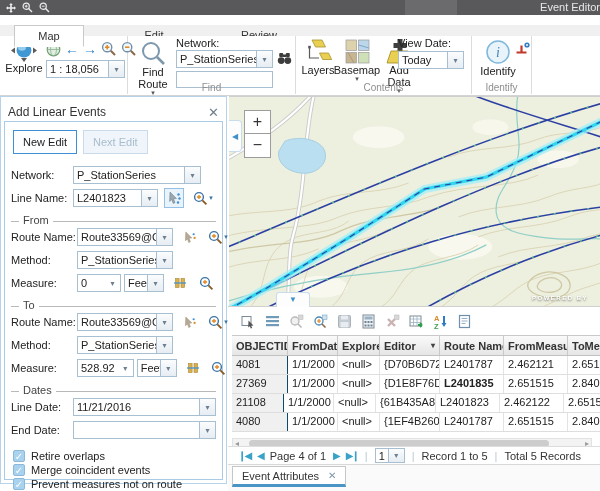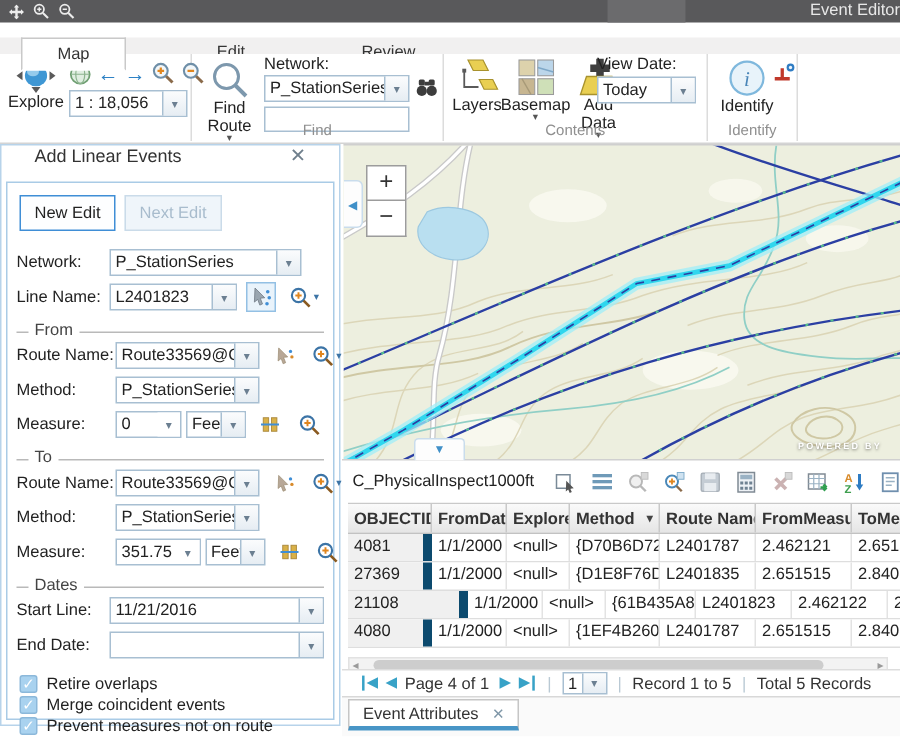"Add Linear Events" .phead { align-items: flex-start -> flex-end; padding: 0 22px -> 0 7px }
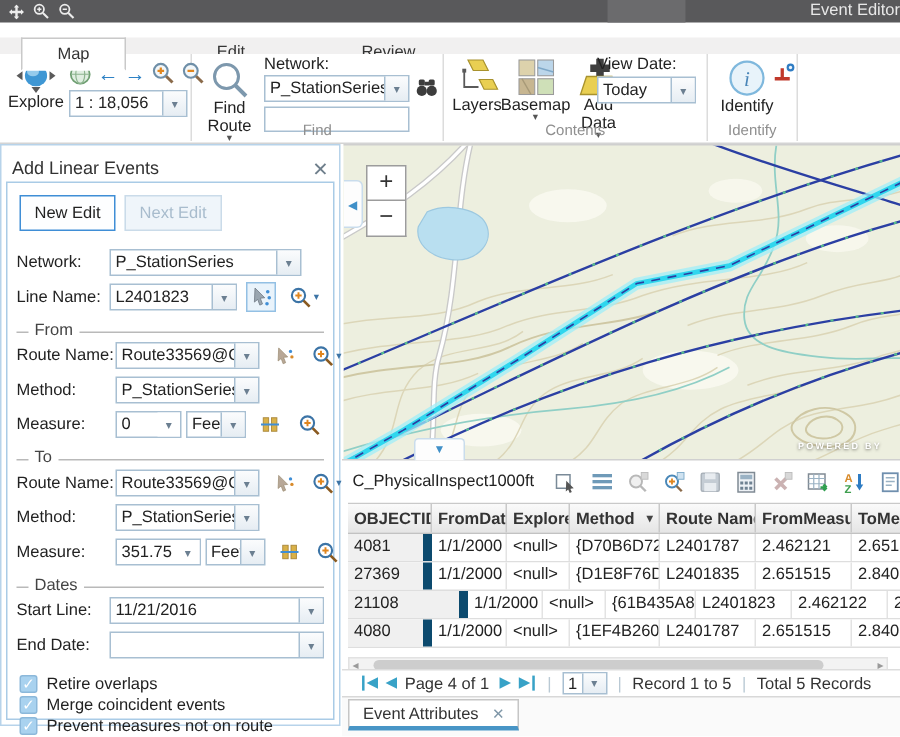"C_PhysicalInspect1000ft" span.ttitle { html: <span>C_PhysicalInspect1000ft</span> -> none }
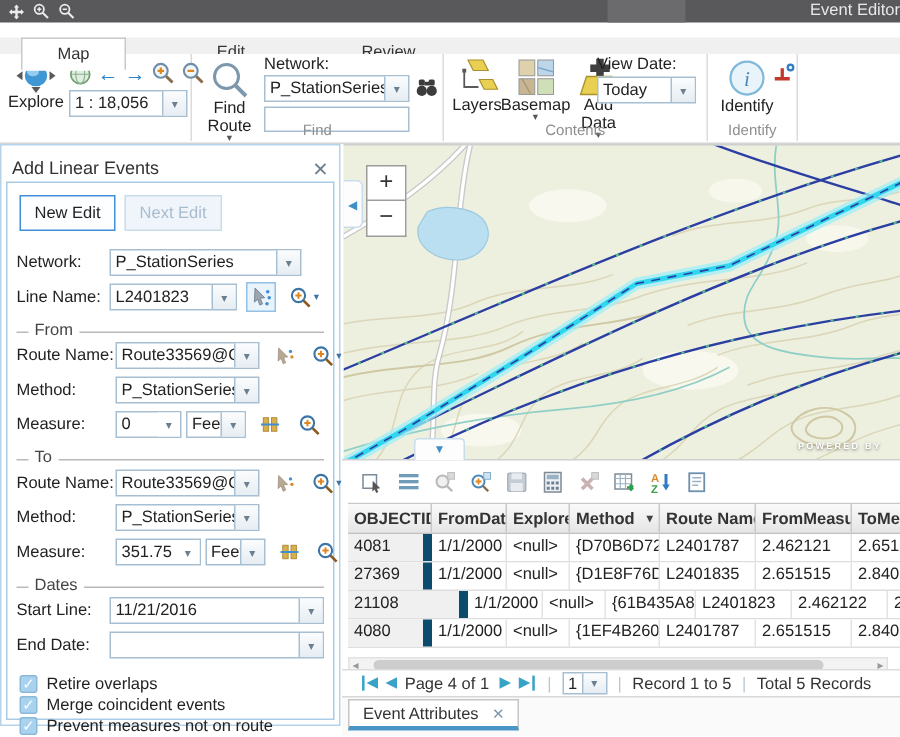"Method" span { text: Method -> Editor }
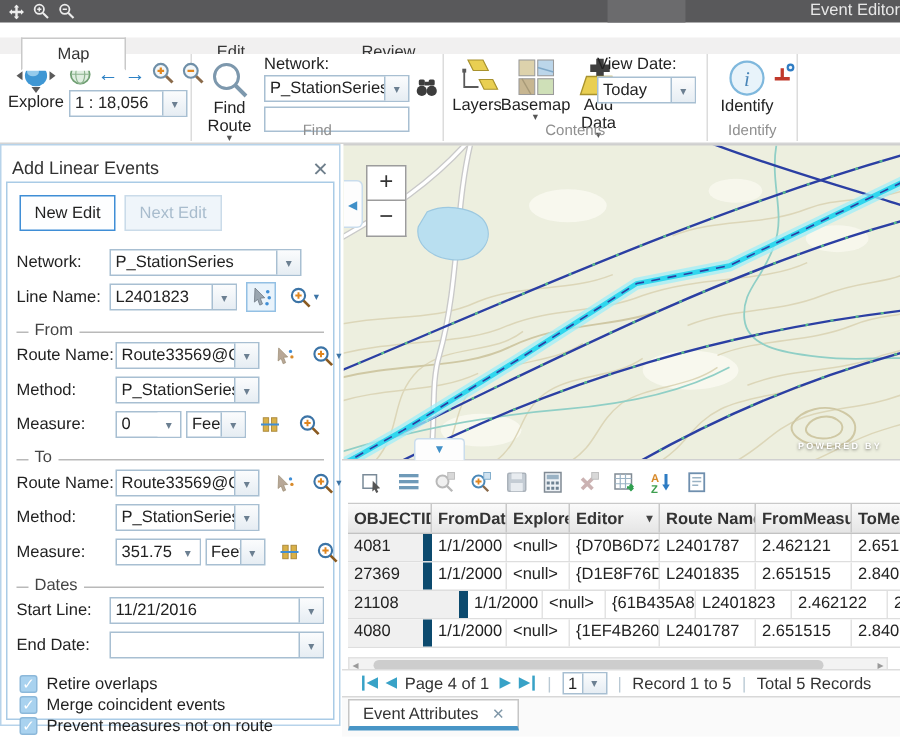"351.75" span.cv { text: 351.75 -> 528.92 }
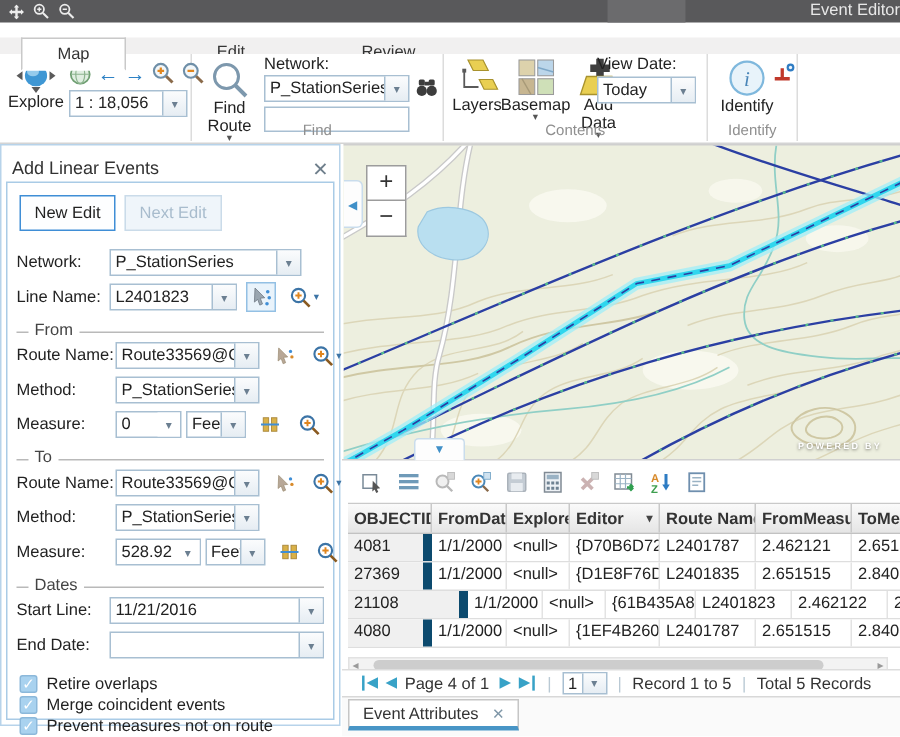"4081" .gc.first { border-right: 6px solid #0c4a6e -> 1px solid #0c4a6e }
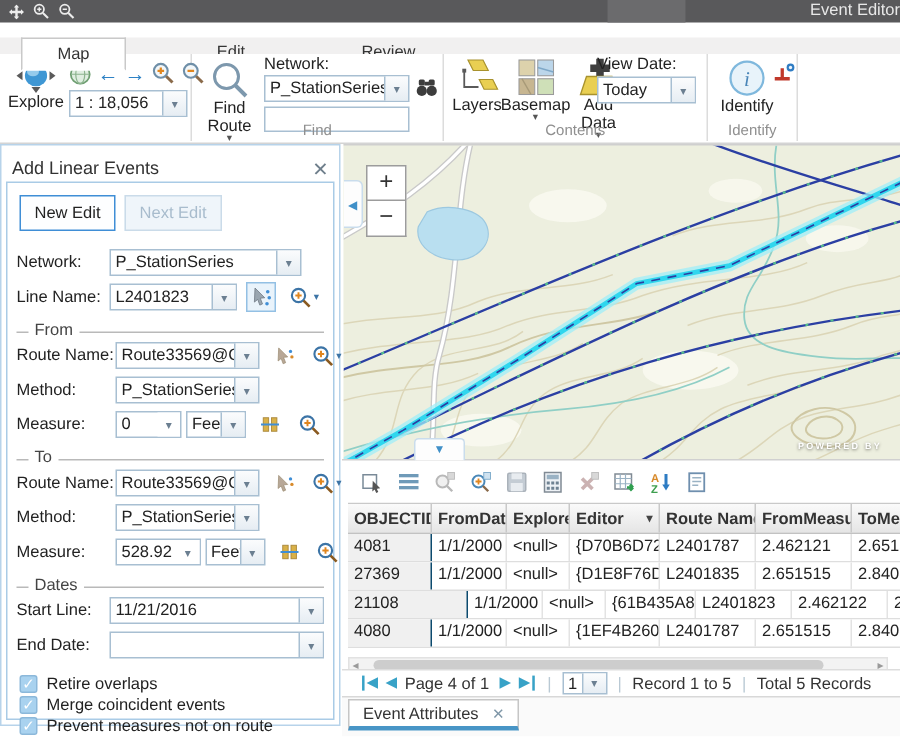"L2401835" div.gc { font-weight: none -> bold }
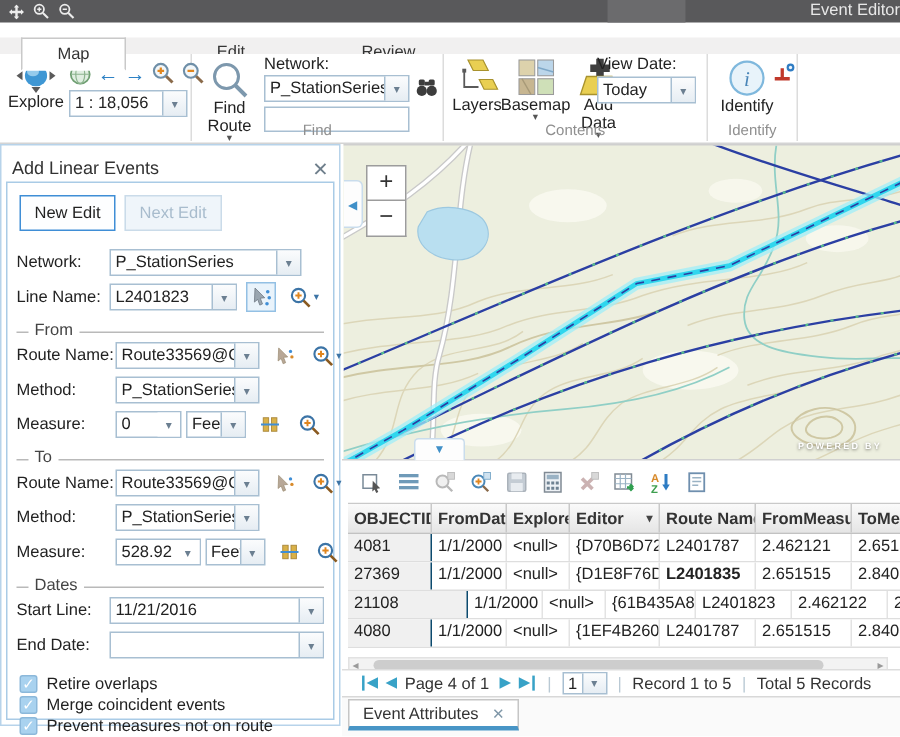"Start Line:" span.lab { text: Start Line -> Line Date }
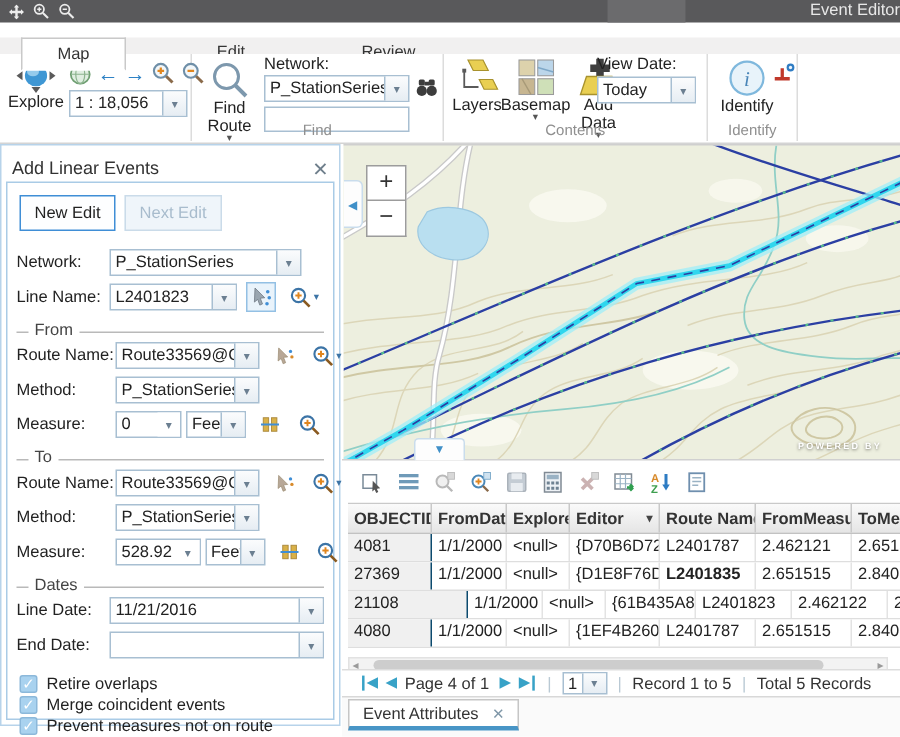"21108" div.gc { width: 80px -> 52px }
